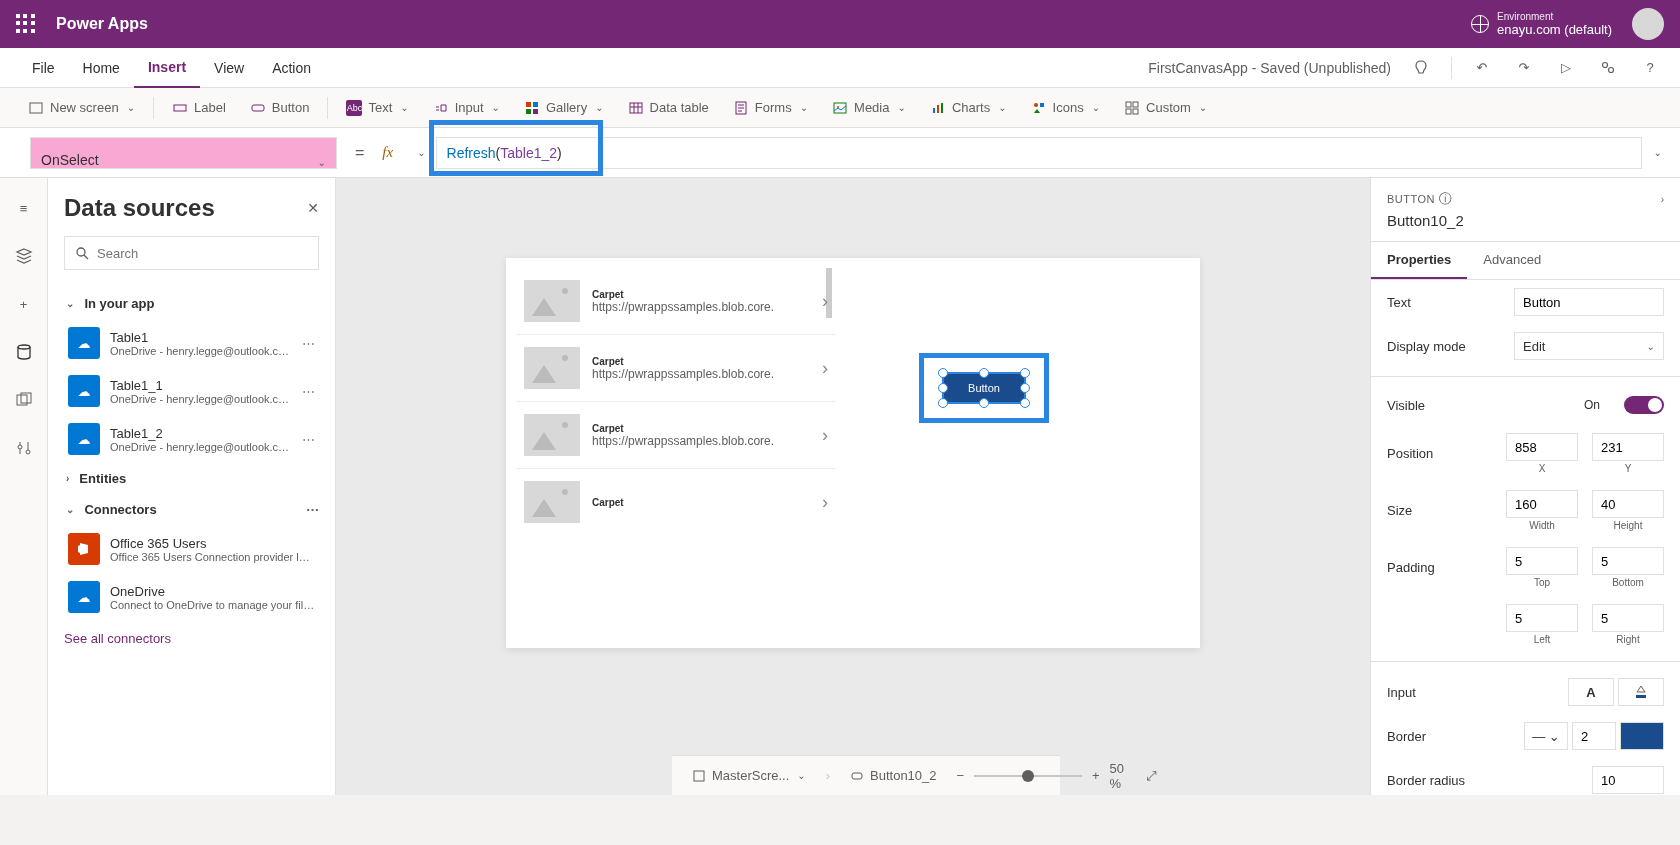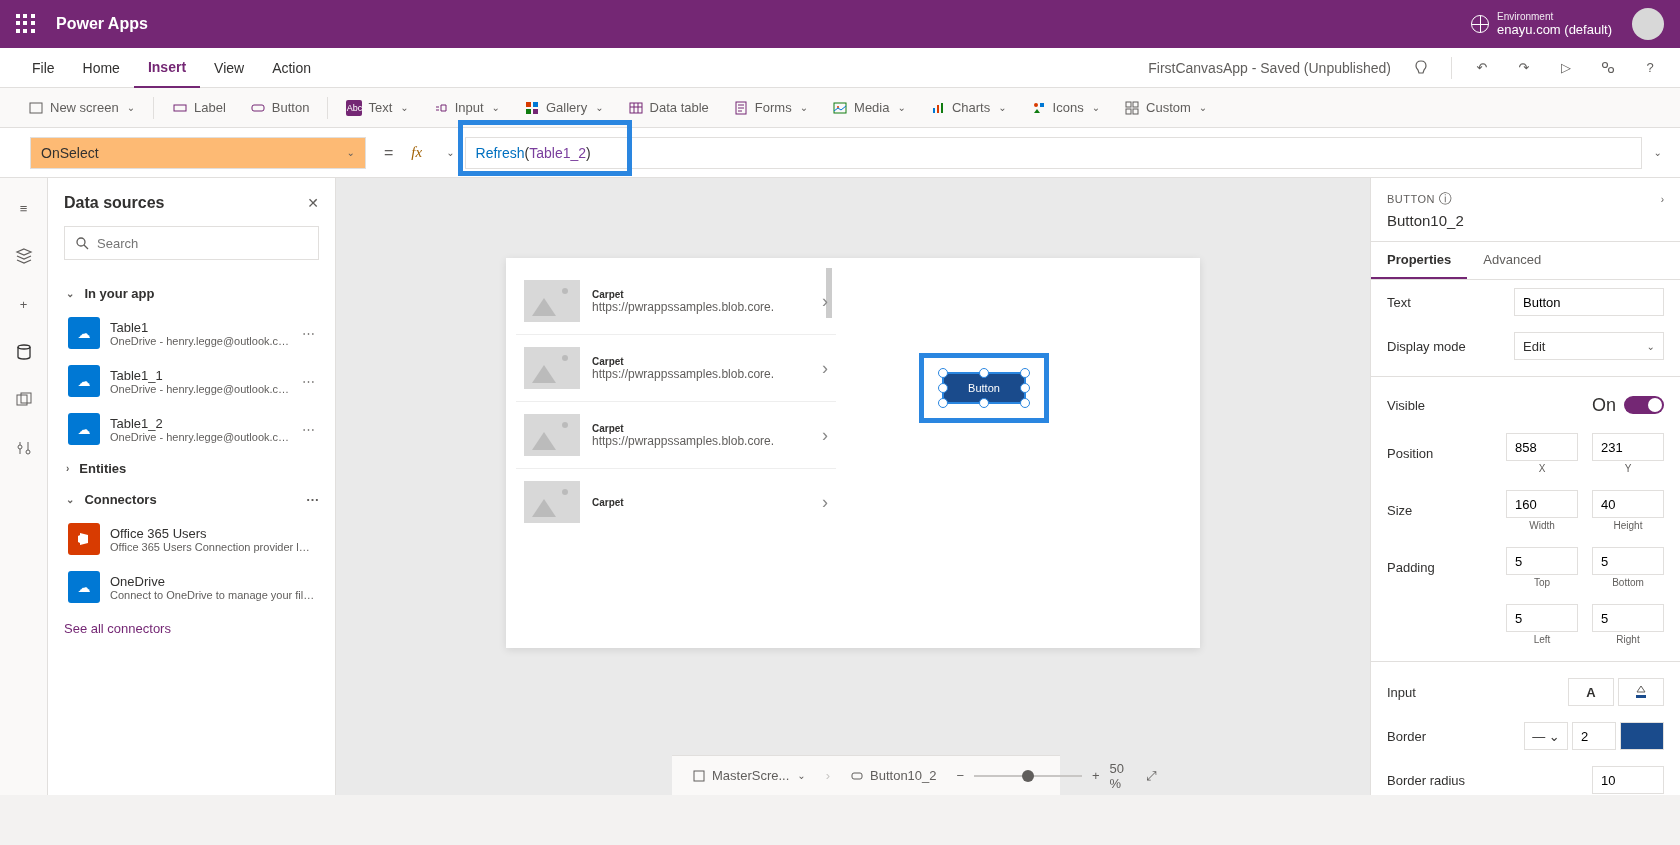"OnSelect" .prop-select { align-items: center -> flex-end; background: #fdba74 -> #f9a8d4; width: 336px -> 307px }
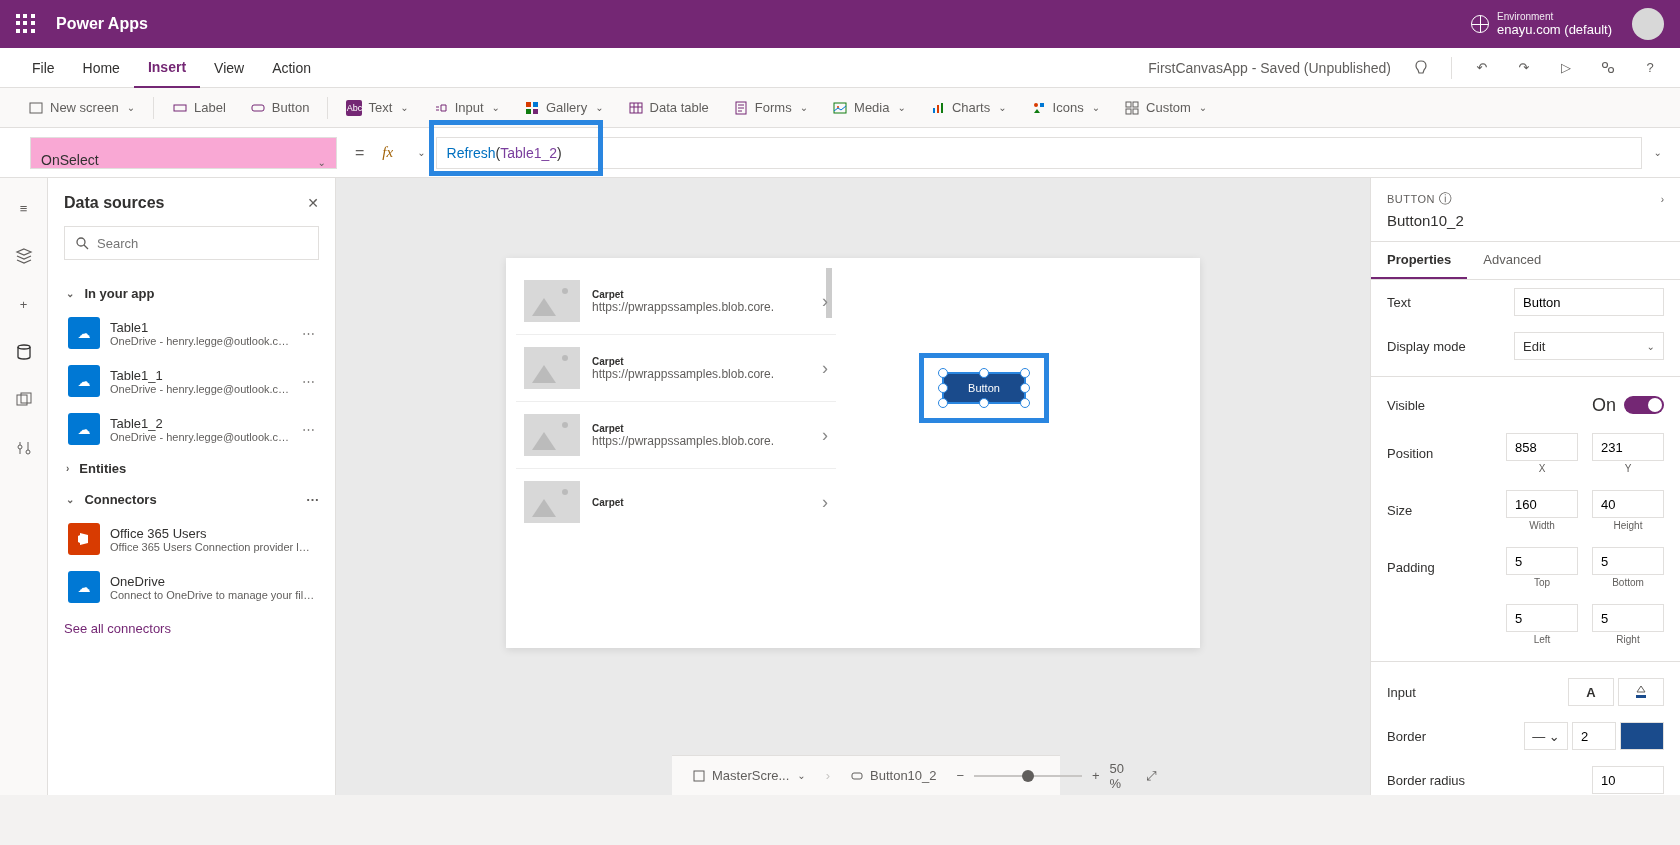"Data sources" .dp-title { font-size: 16px -> 24px }
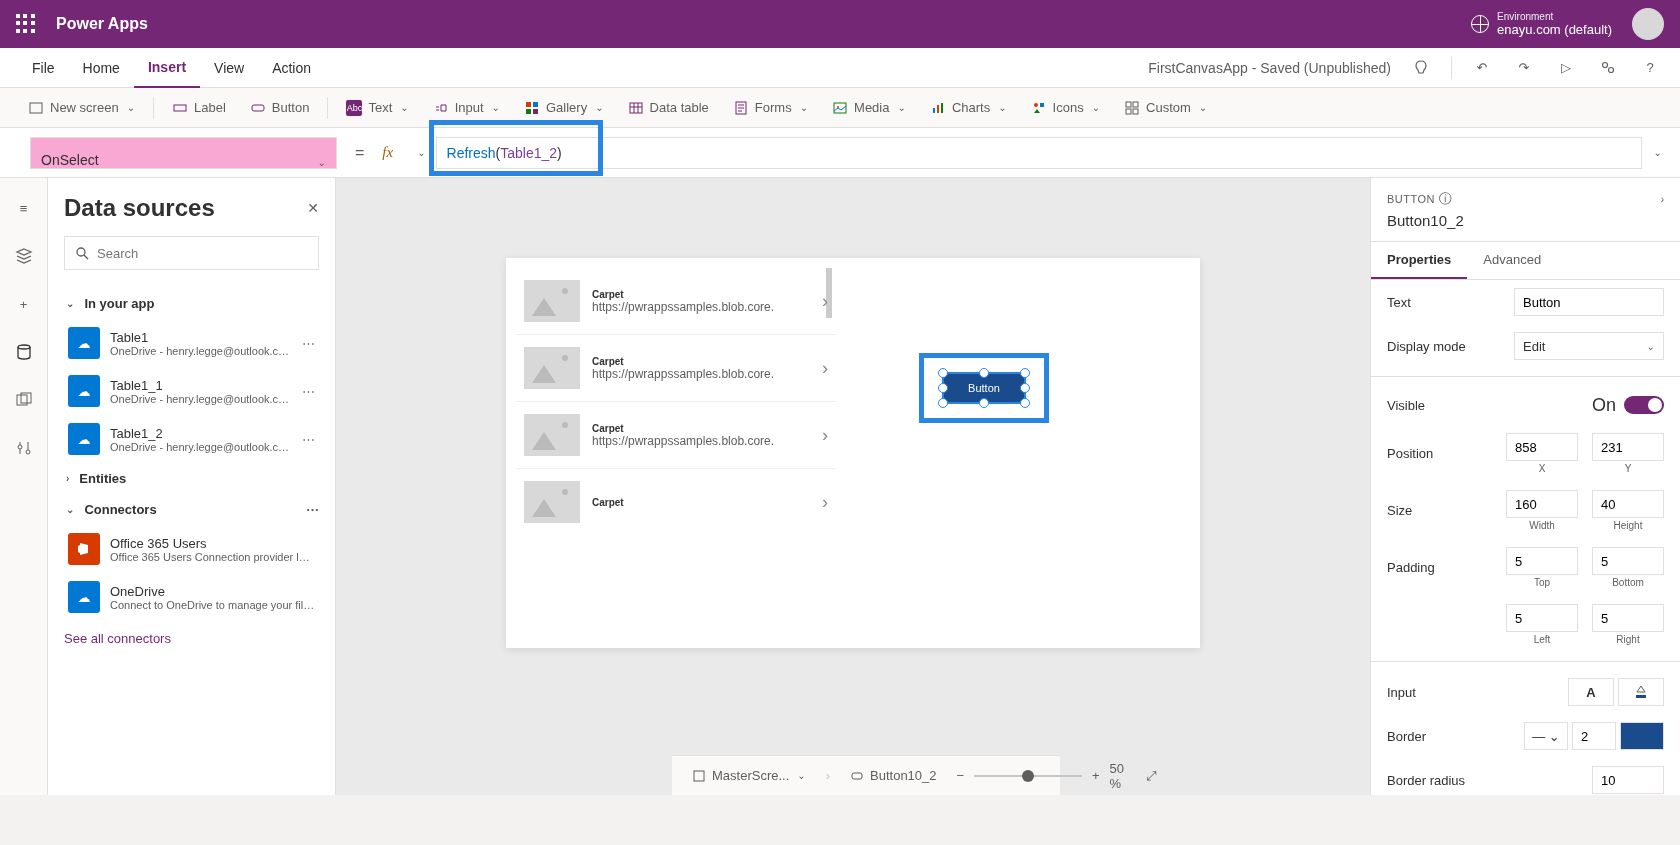"On" span { font-size: 18px -> 12px; margin-right: 8px -> 24px }
